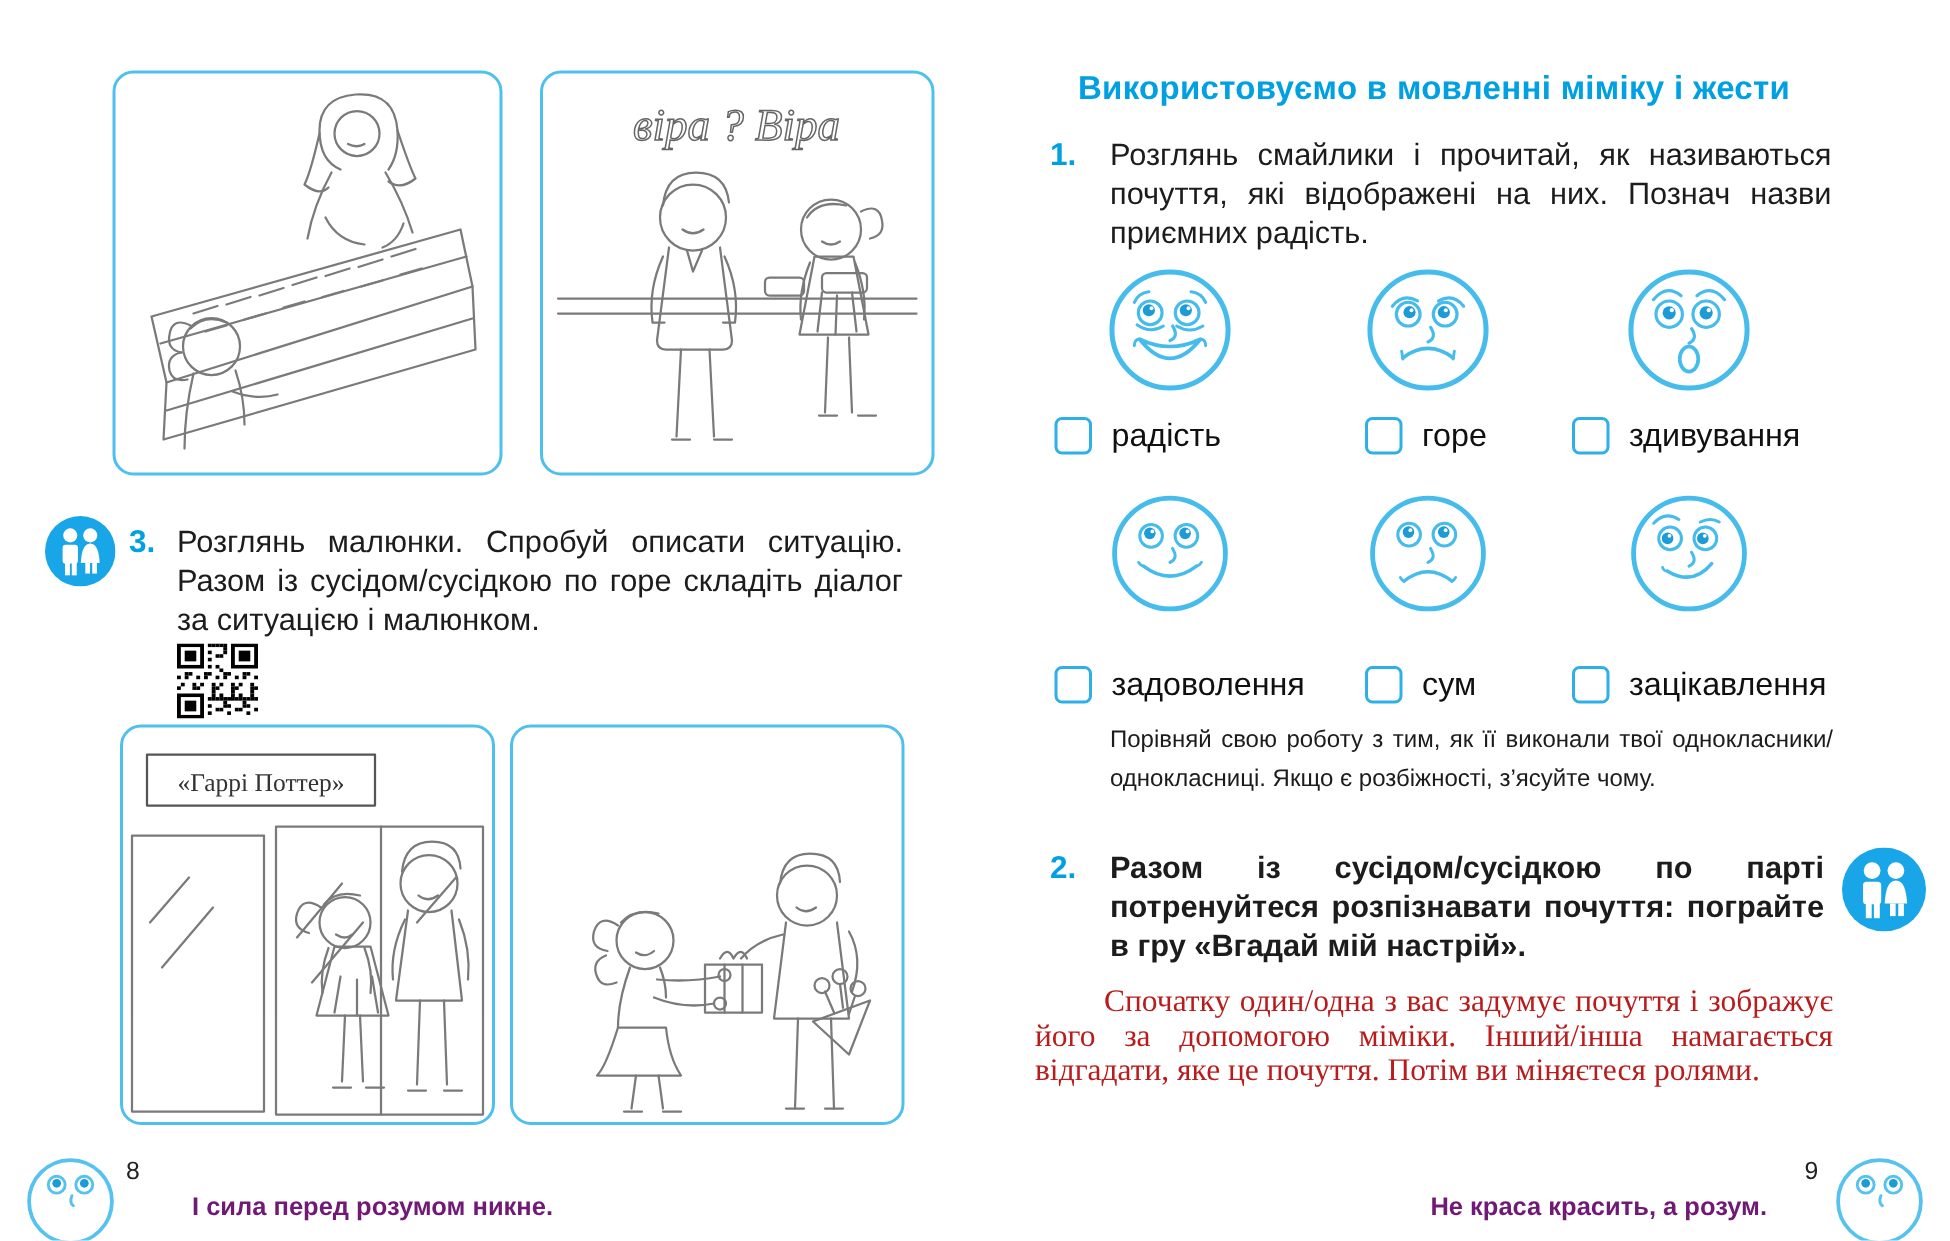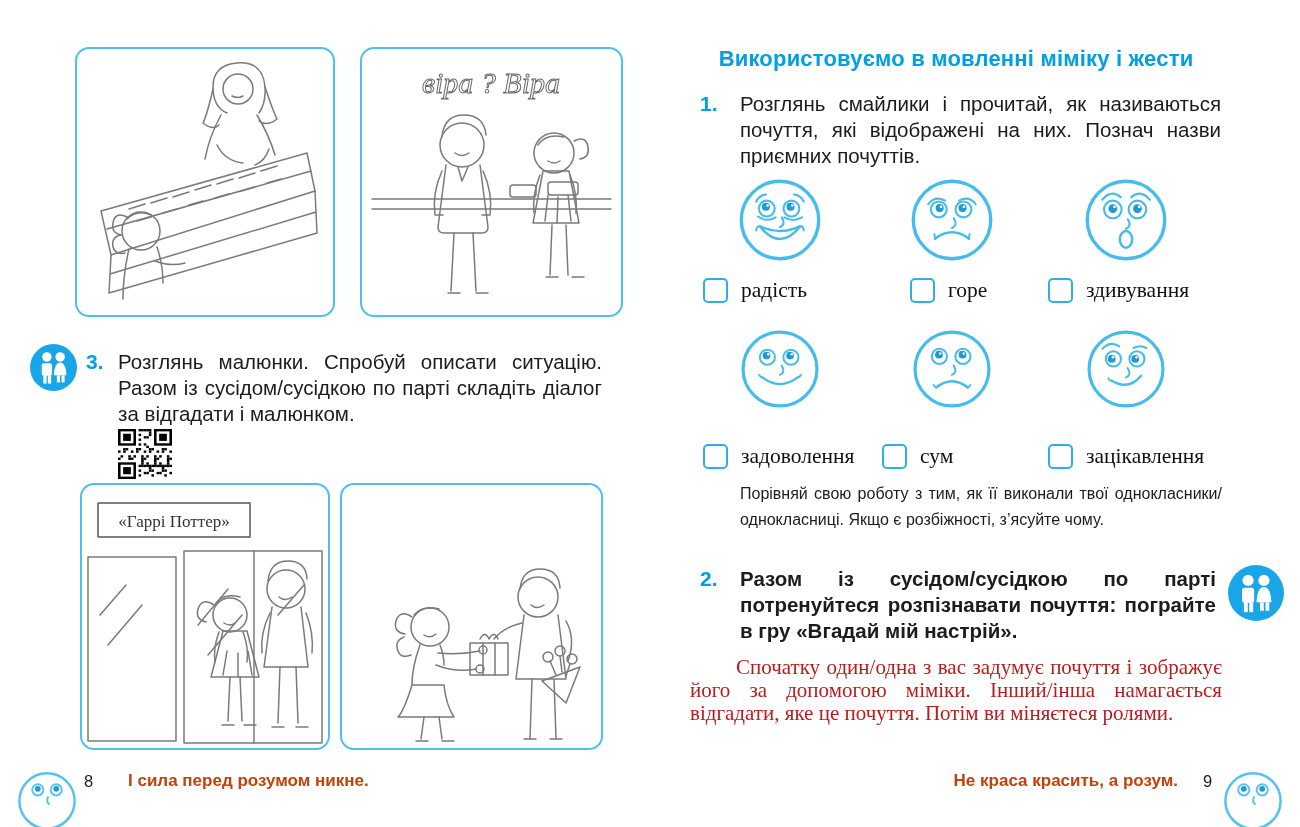"Розглянь смайлики і прочитай, як" div.abs { text: почуттів -> радість }
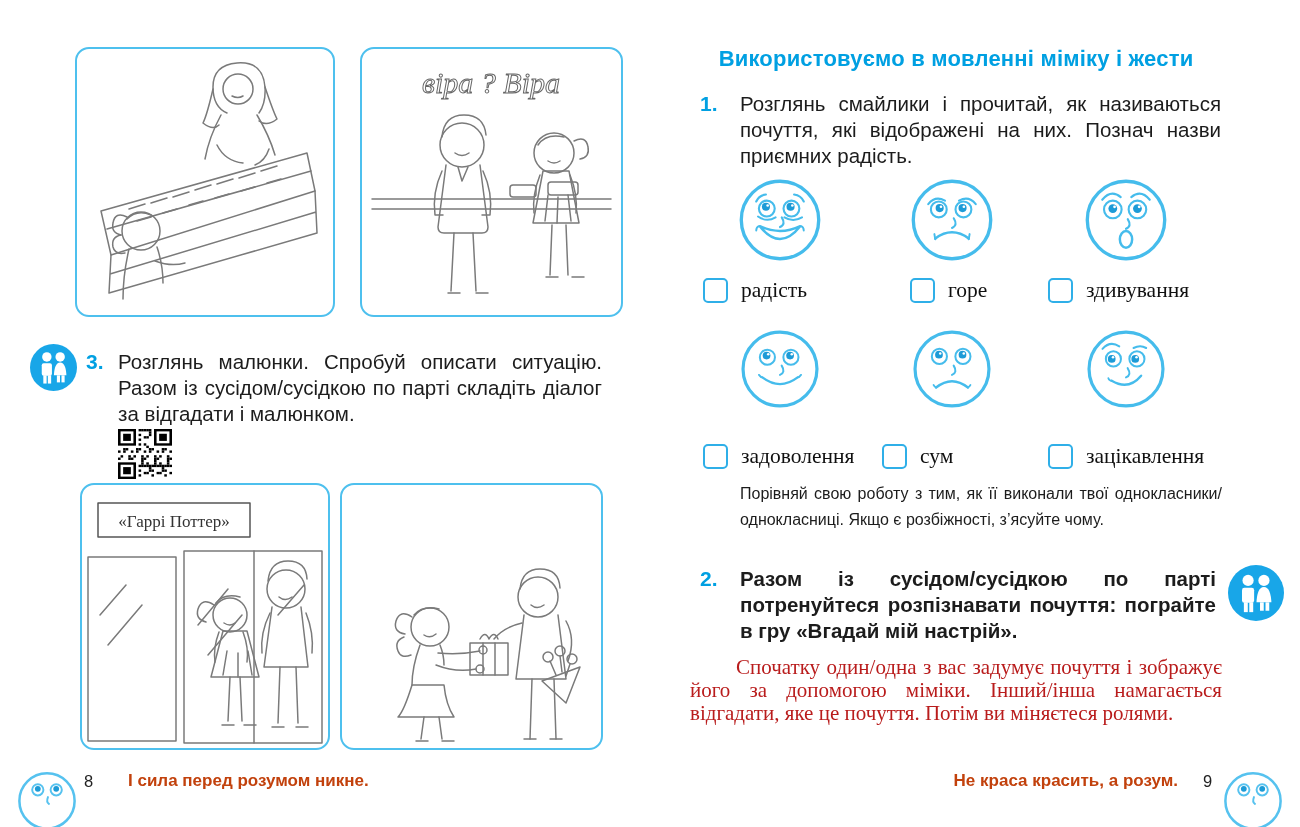"радість" .feel-label { font-family: Liberation Serif, serif -> Liberation Sans, sans-serif }
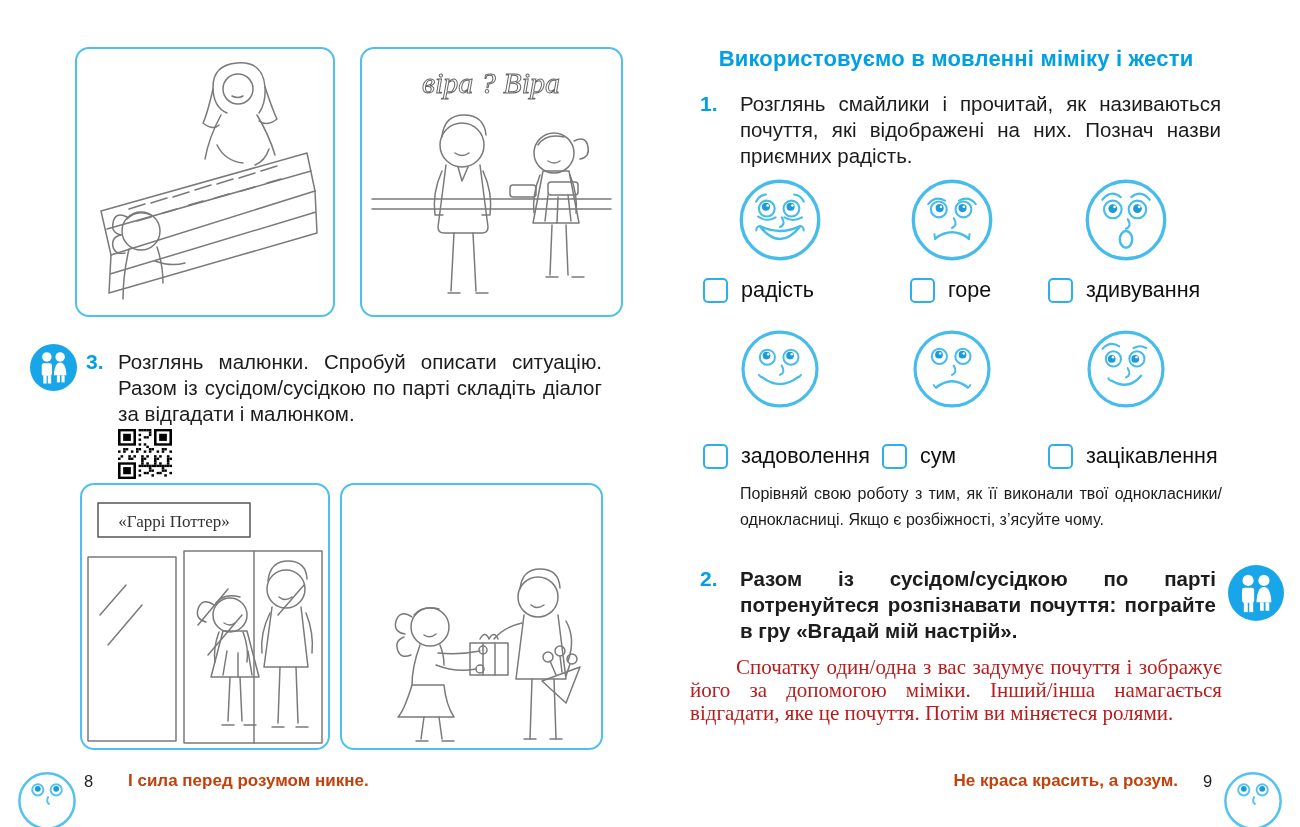"Розглянь малюнки. Спробуй описати" div.abs { text: парті складіть діалог за відгадати -> горе складіть діалог за ситуацією }
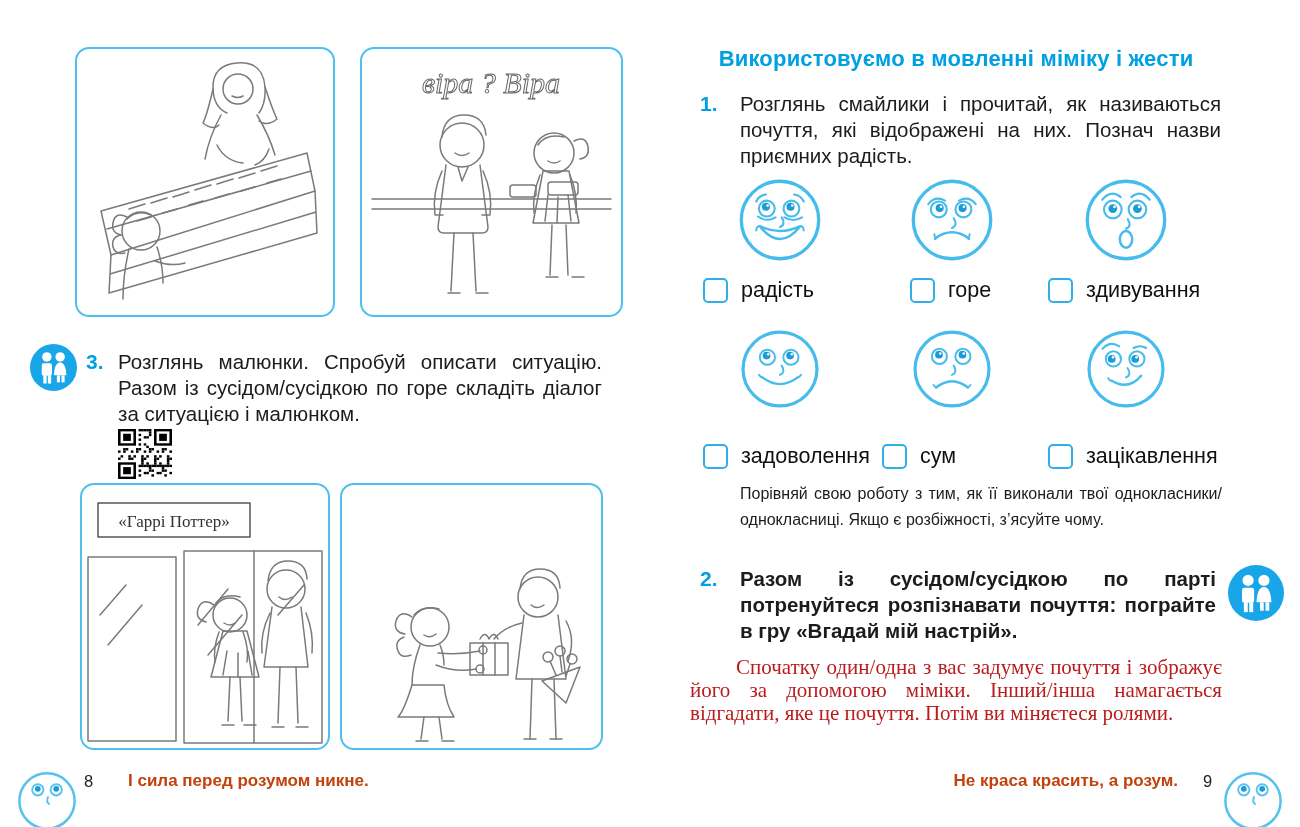"сум" div.abs { left: 882px -> 910px }
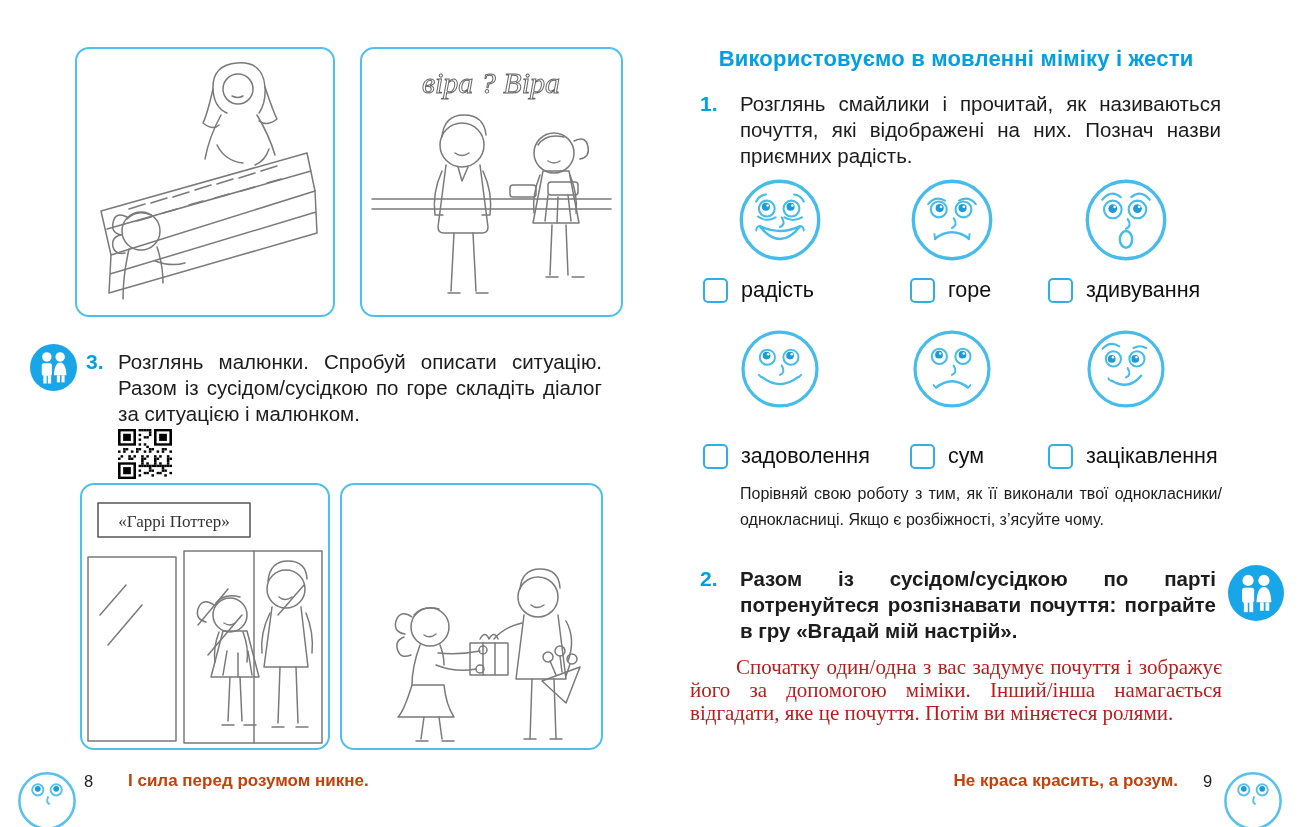"І сила перед розумом никне." .footer-proverb { color: #c2410c -> #701a75; margin-top: none -> 24px }
